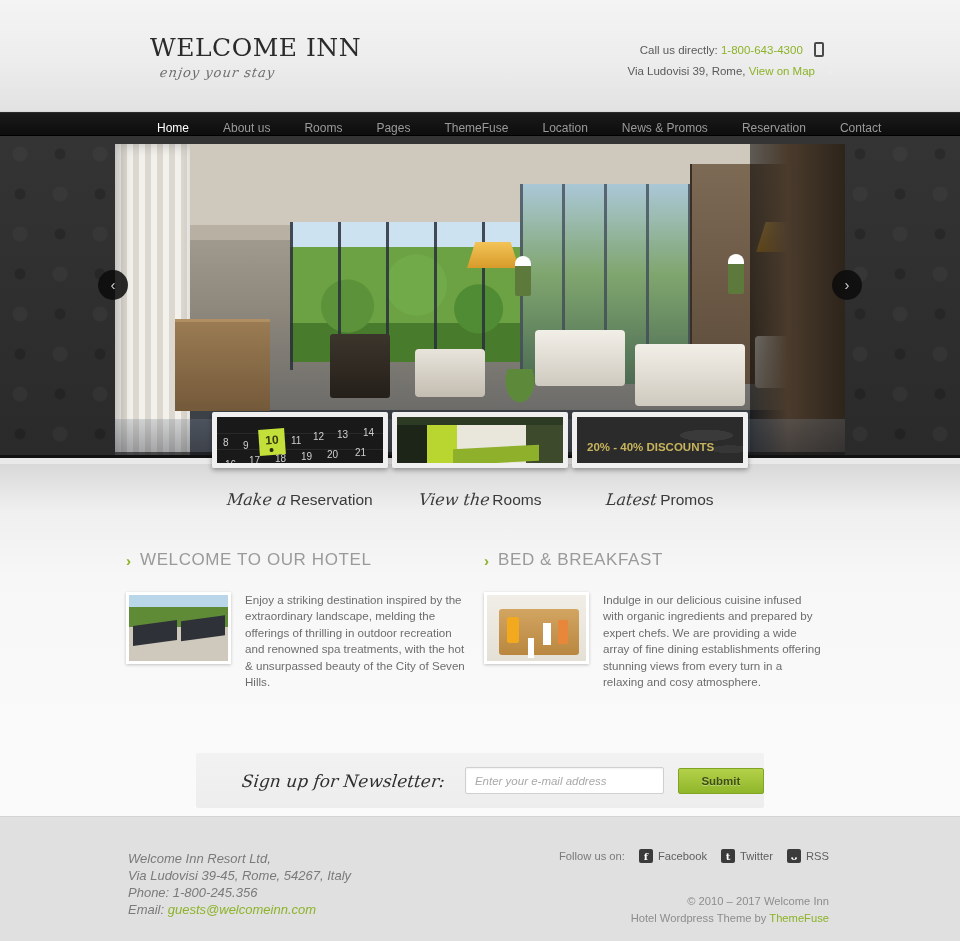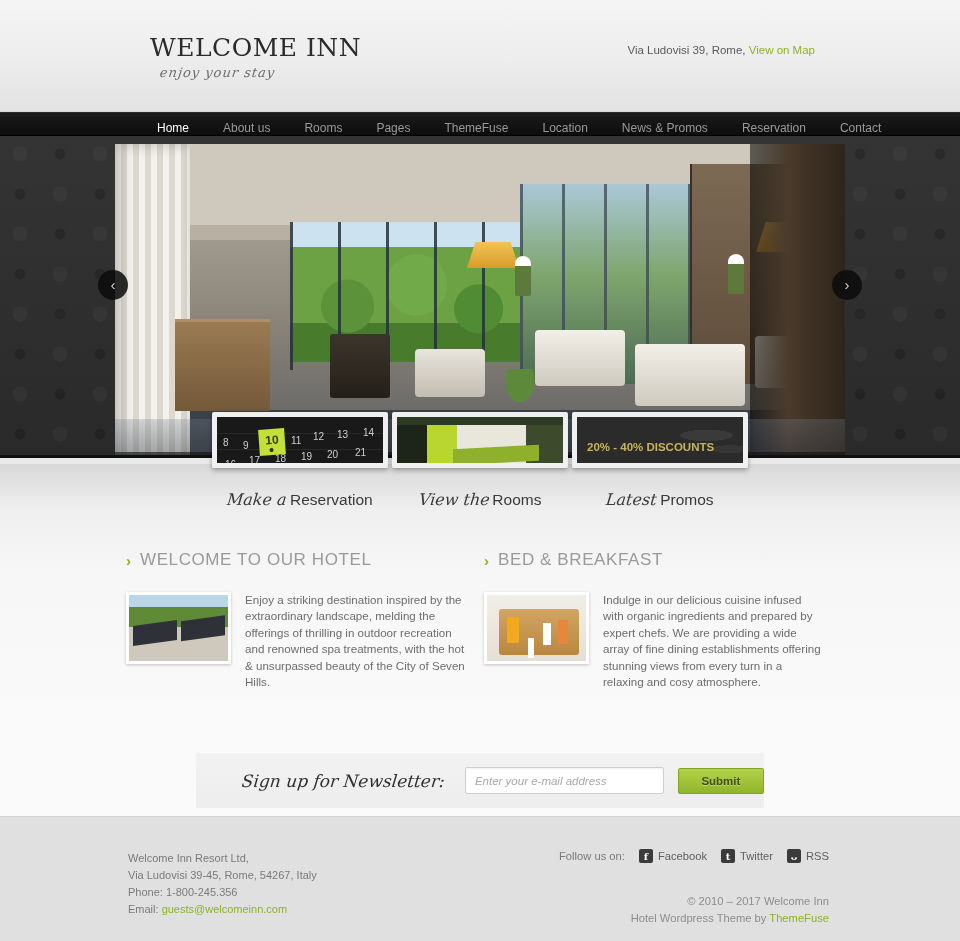"Call us directly: 1-800-643-4300" div.contact-line { html: none -> <div> <span>Call us directly:</span> <span>1-800-643-4300</span> <span></span> </div> }
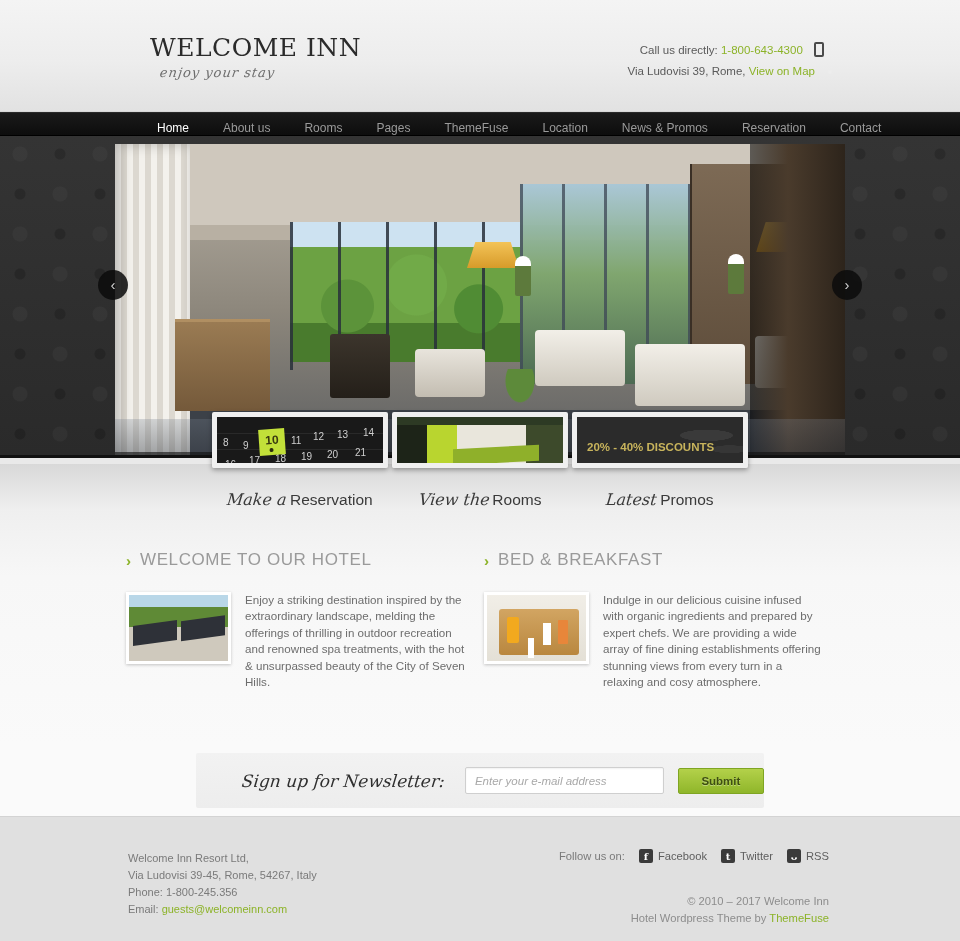"Welcome Inn Resort Ltd," .f-left { font-size: 11px -> 13px; font-style: none -> italic }
